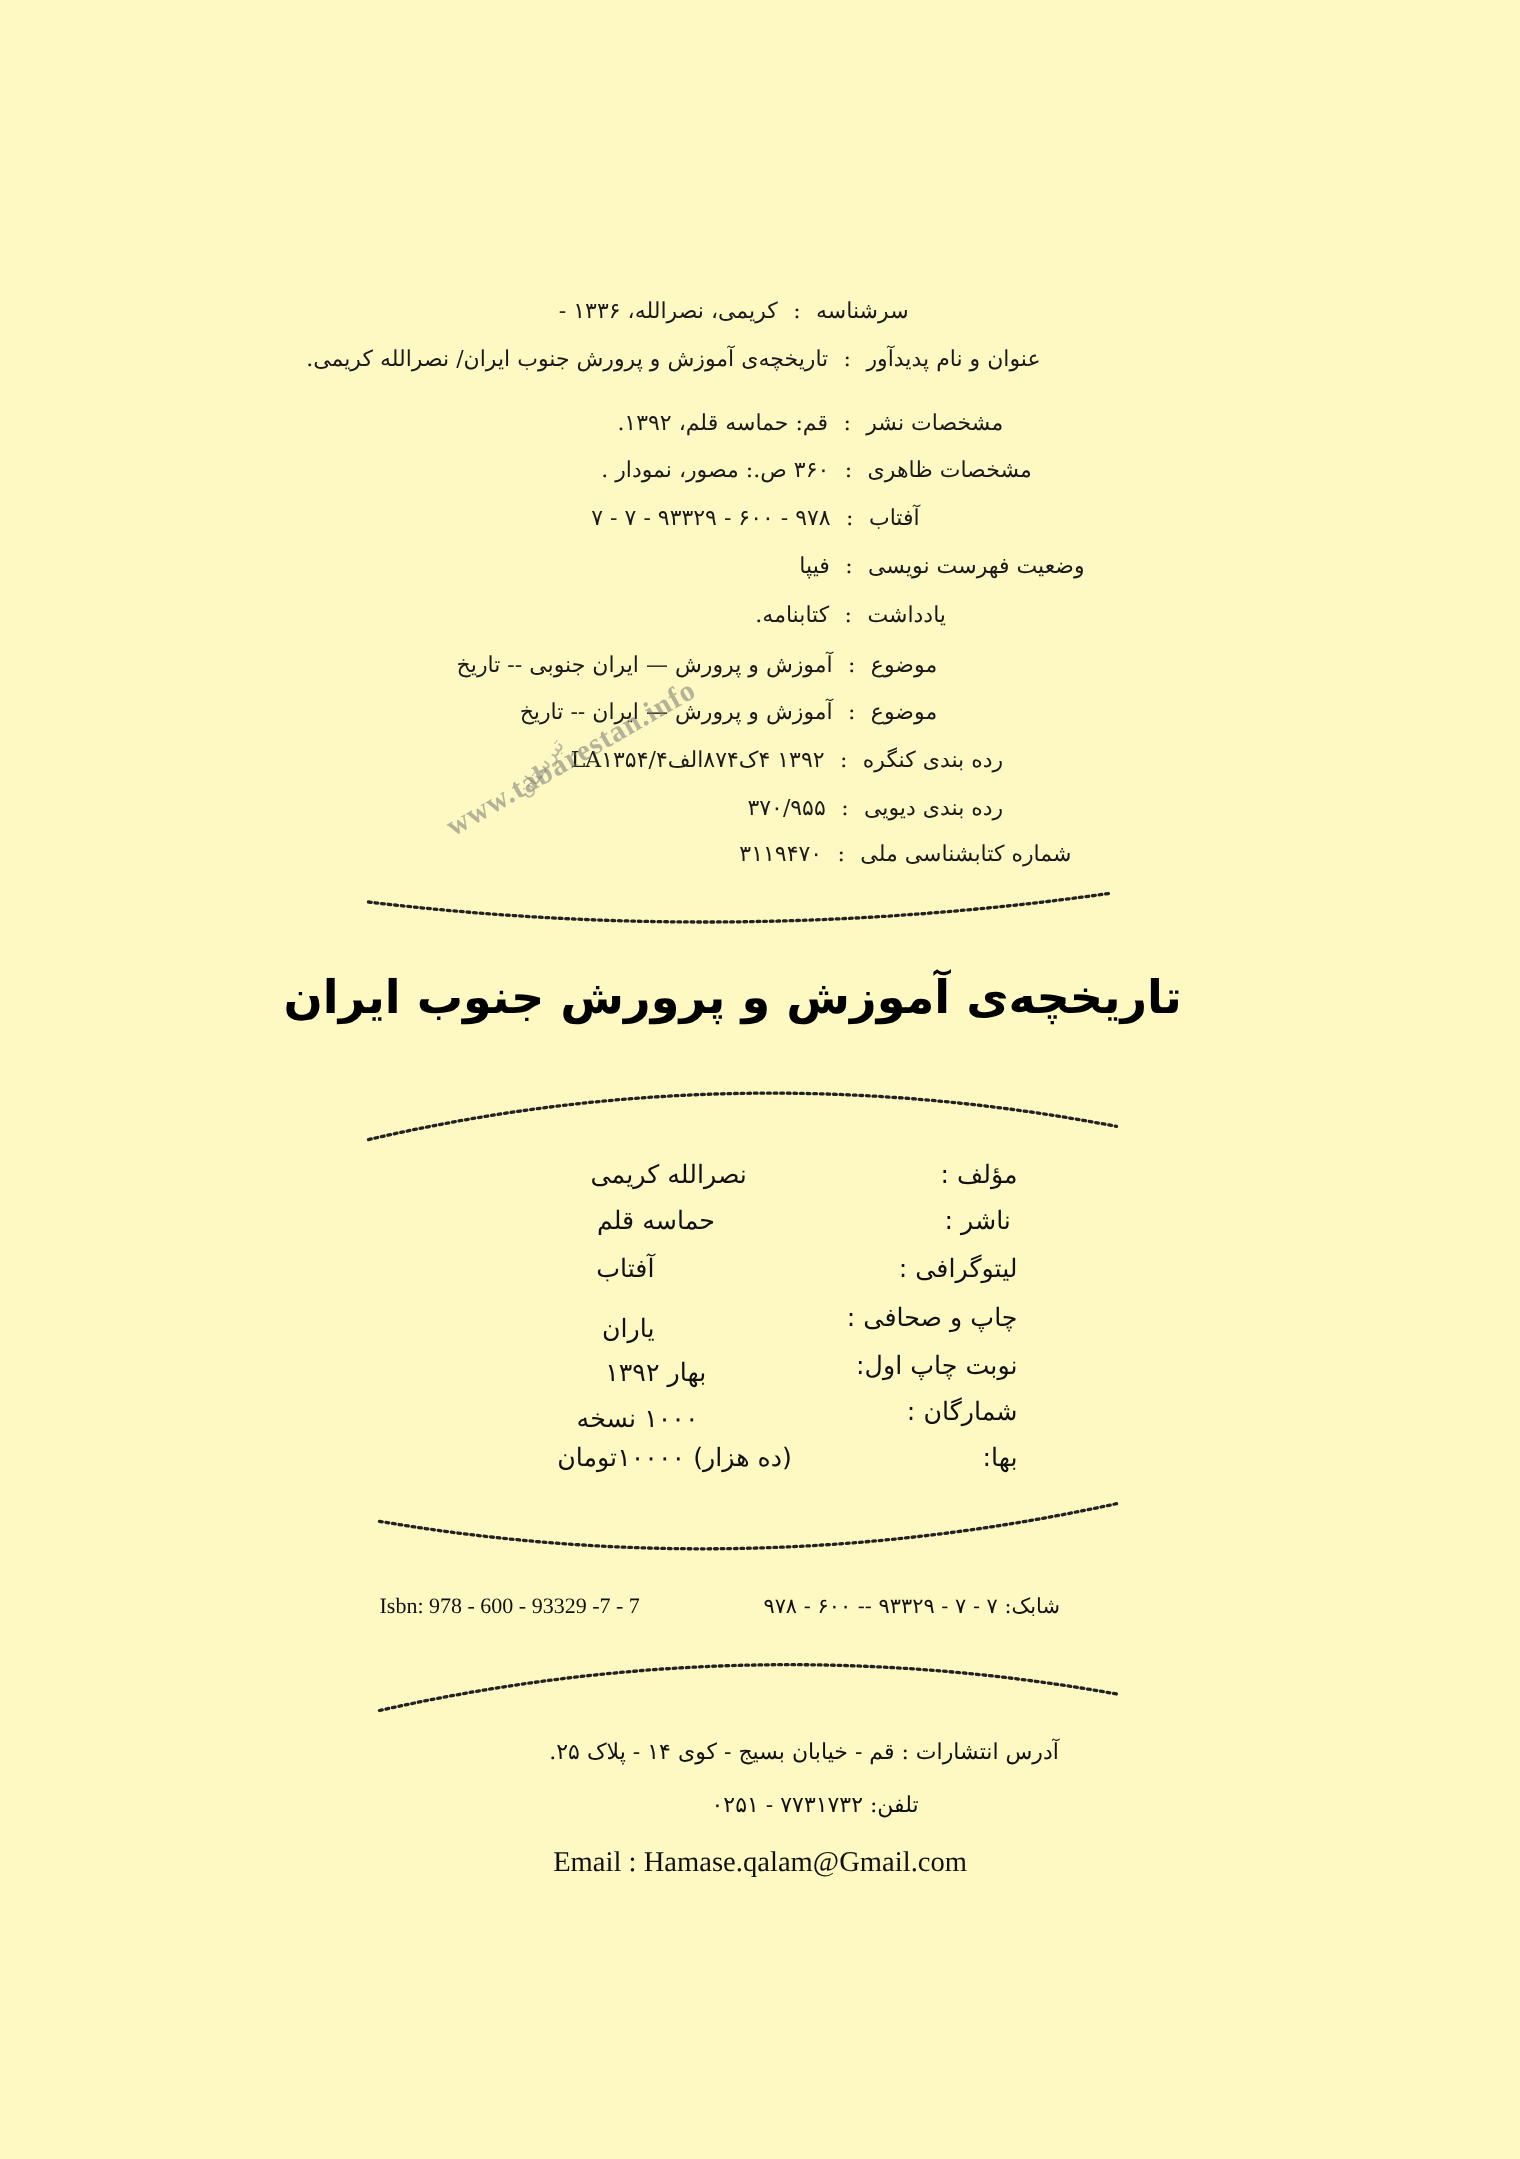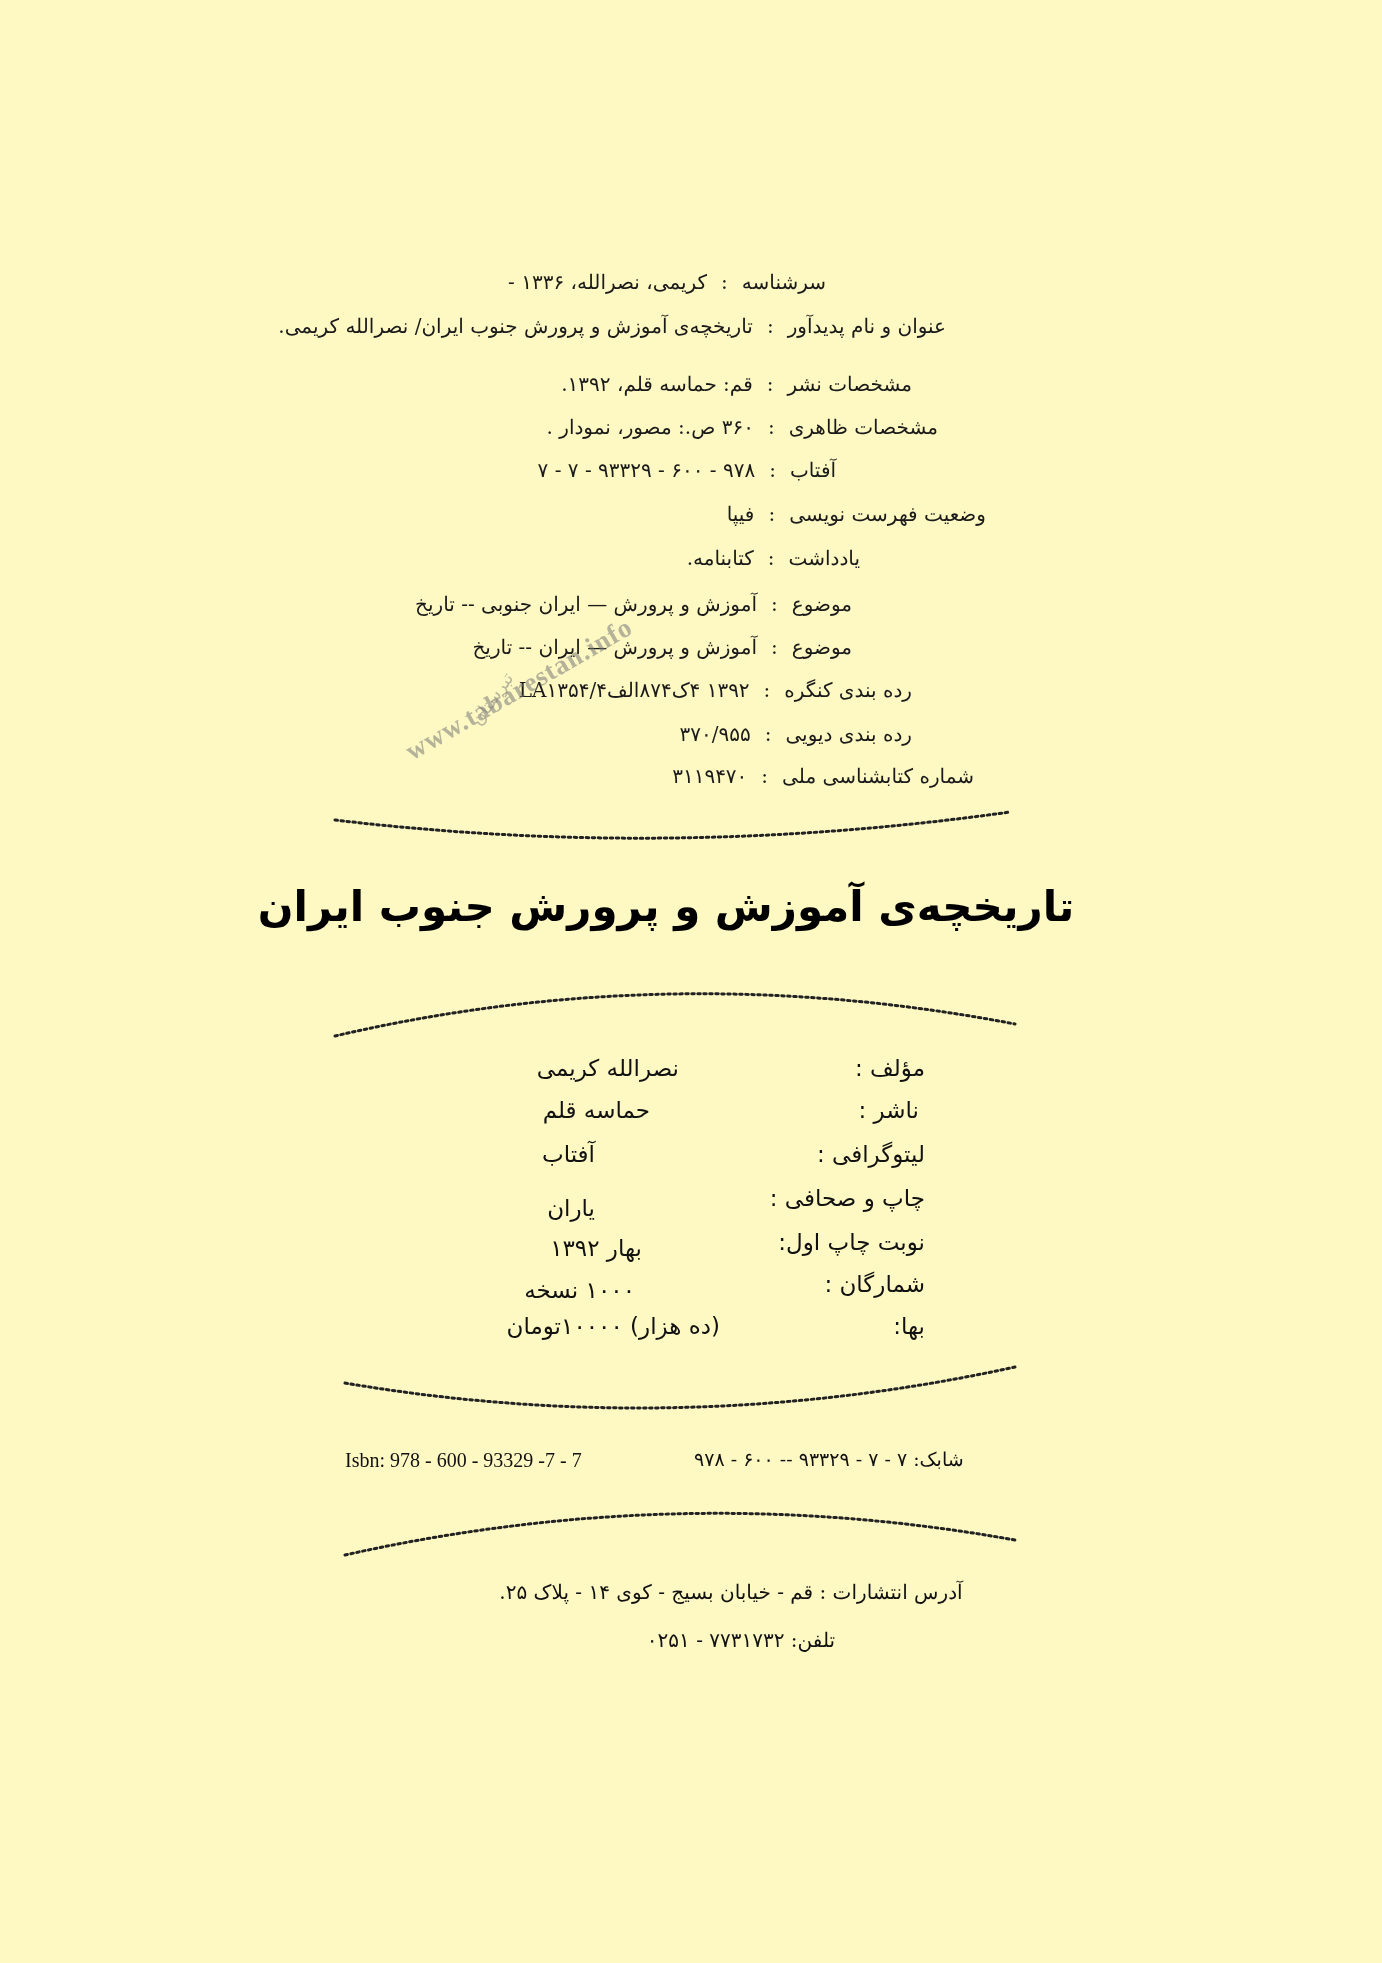"Email : Hamase.qalam@Gmail.com" div.email { html: none -> <div>Email : Hamase.qalam@Gmail.com</div> }
